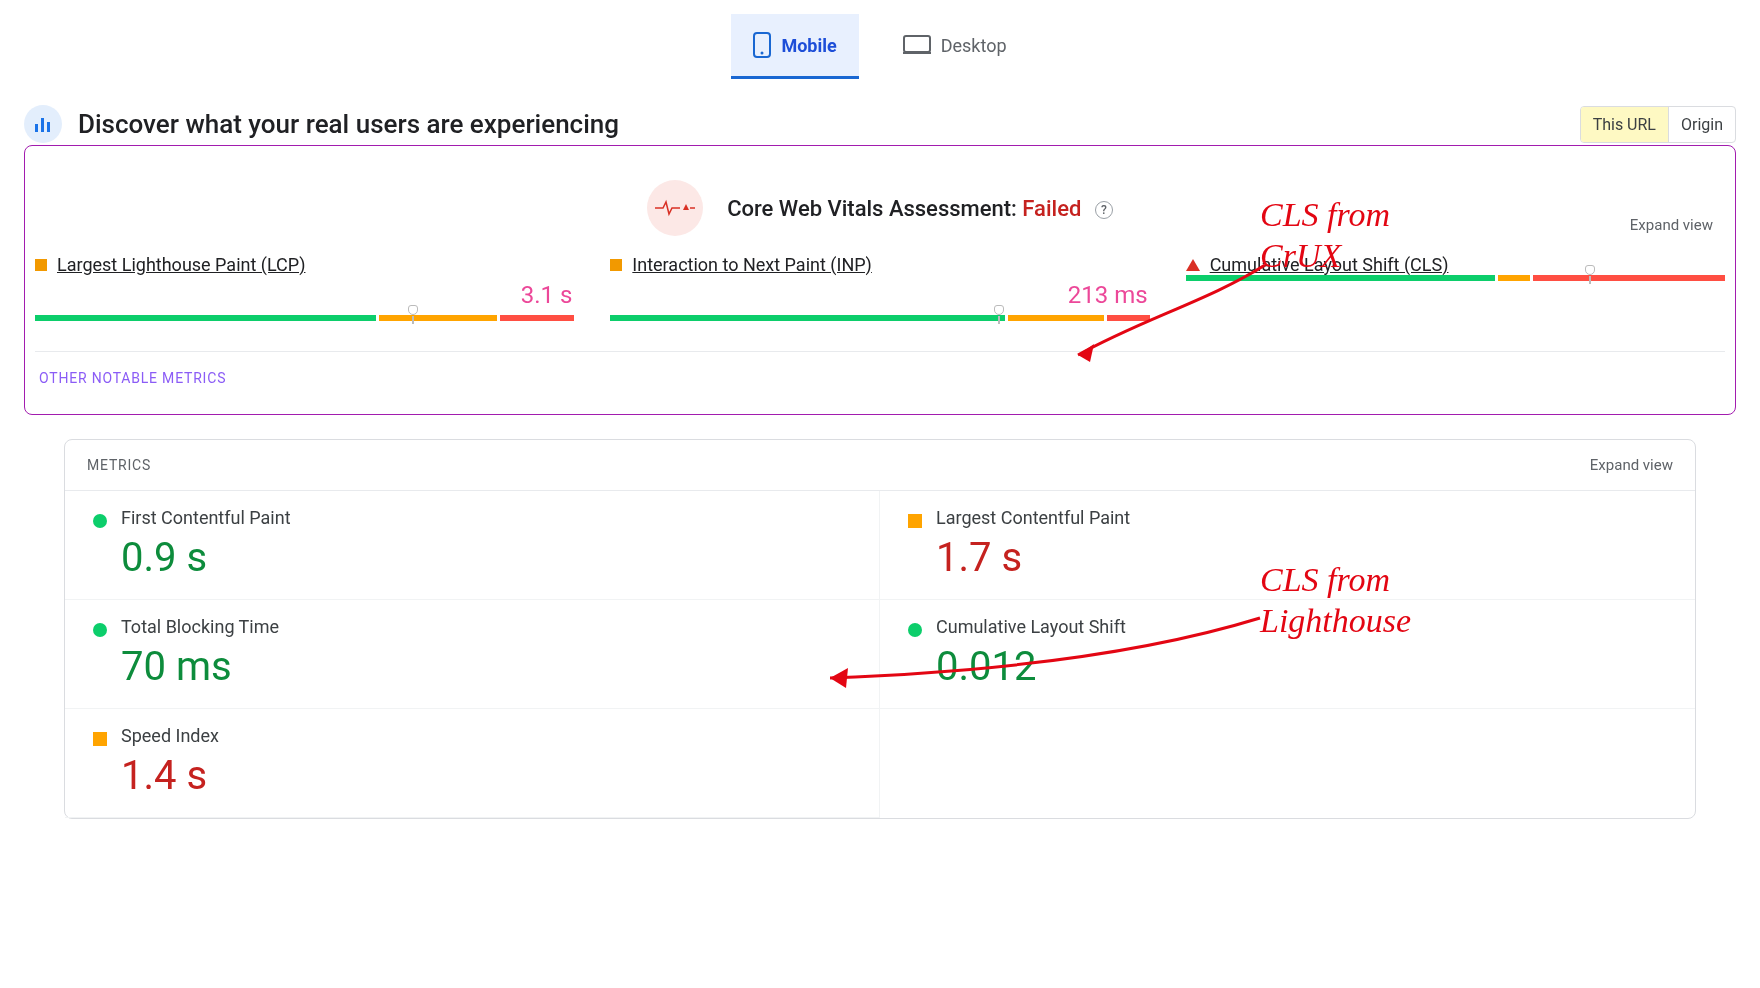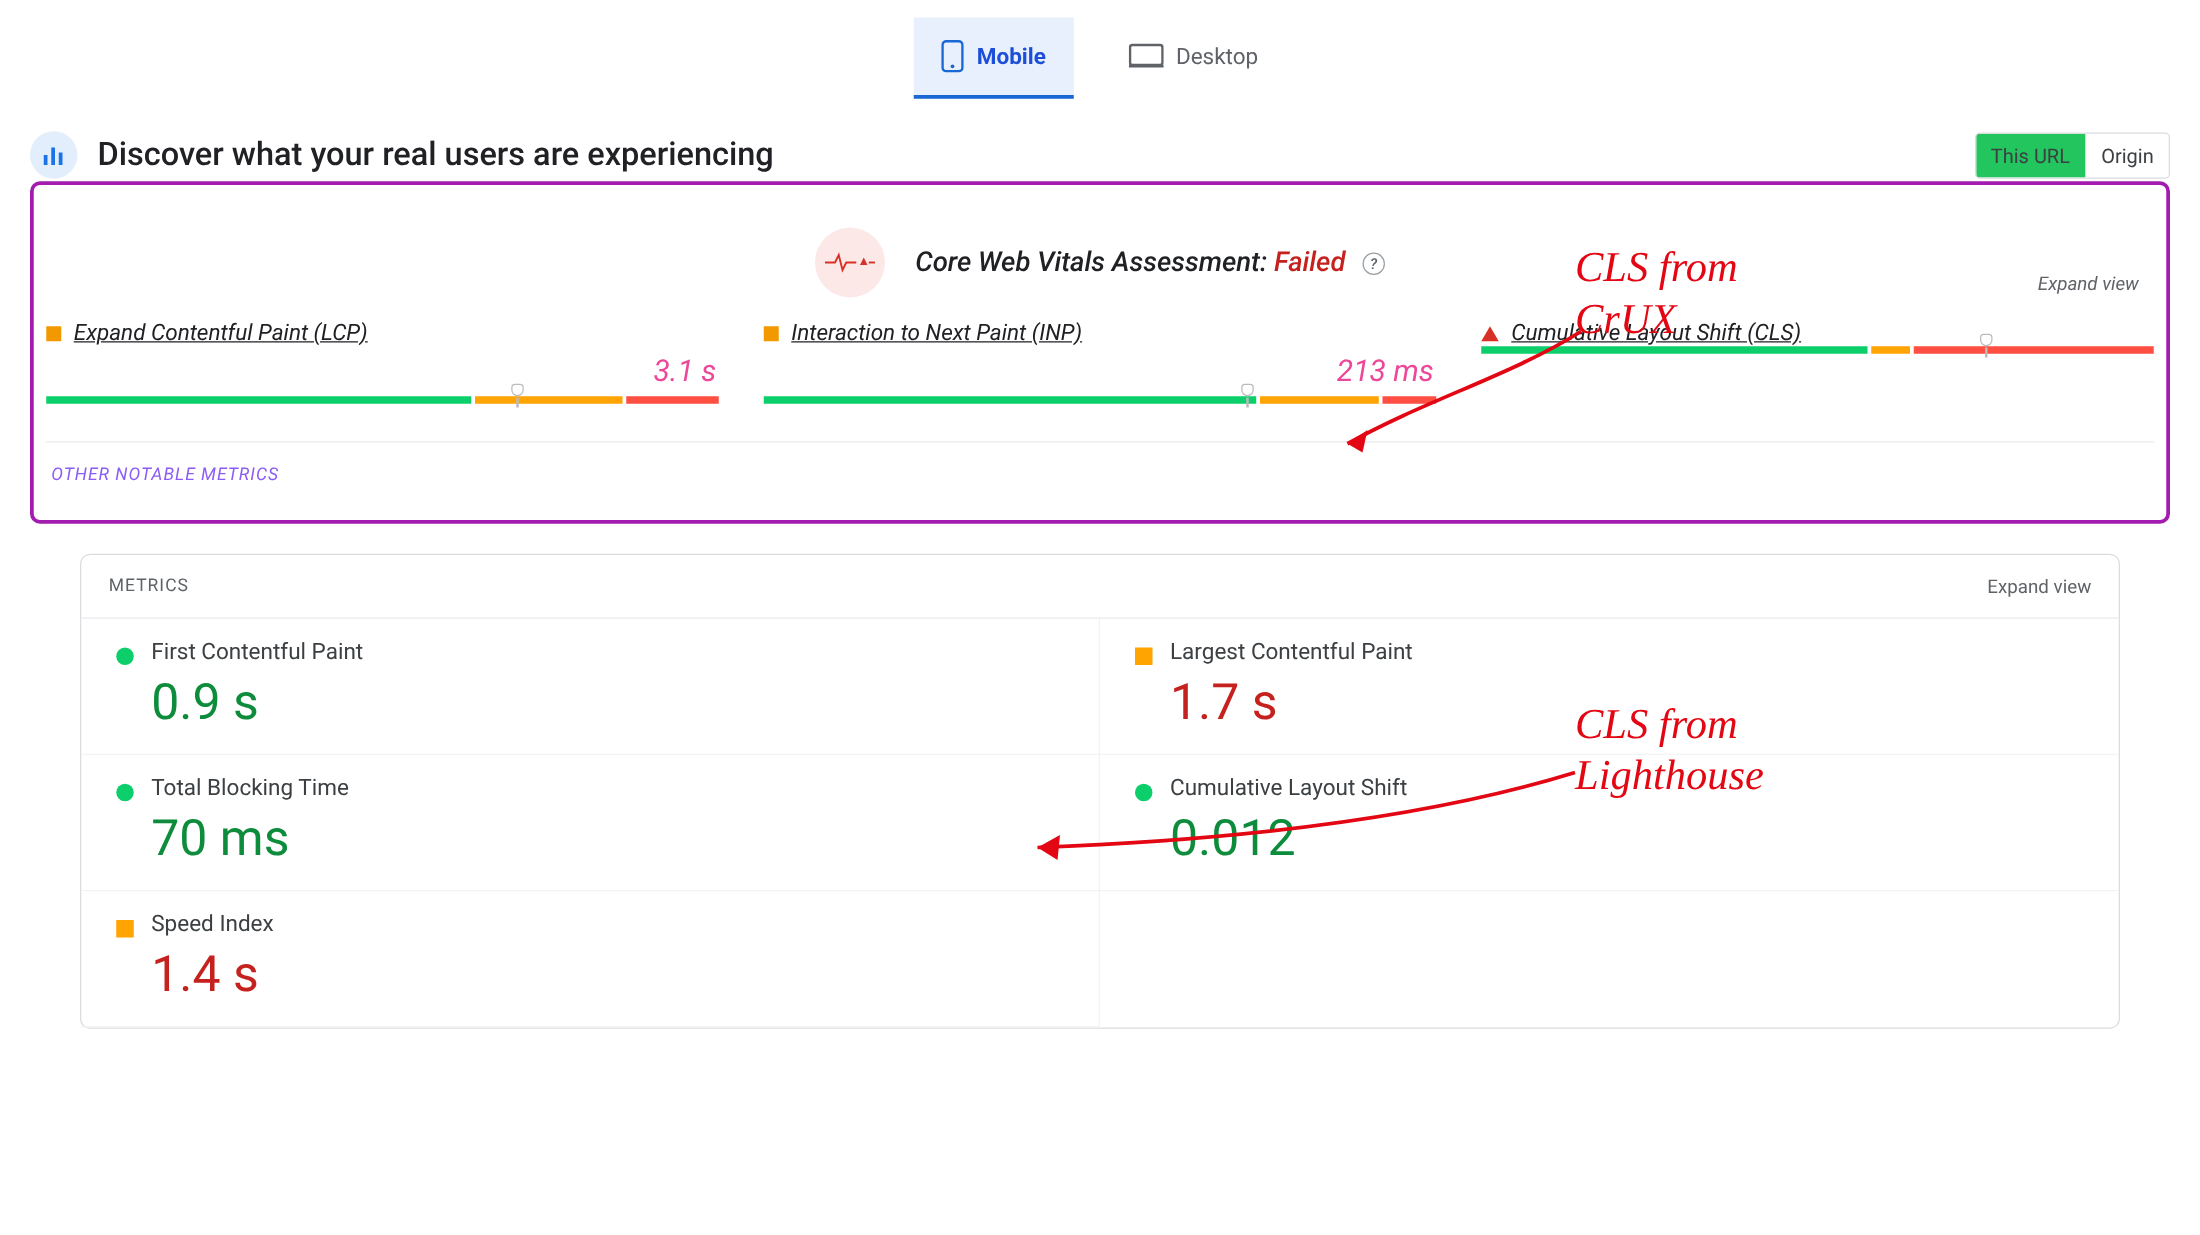"This URL" .seg button.active { background: #22c55e -> #fef9c3 }
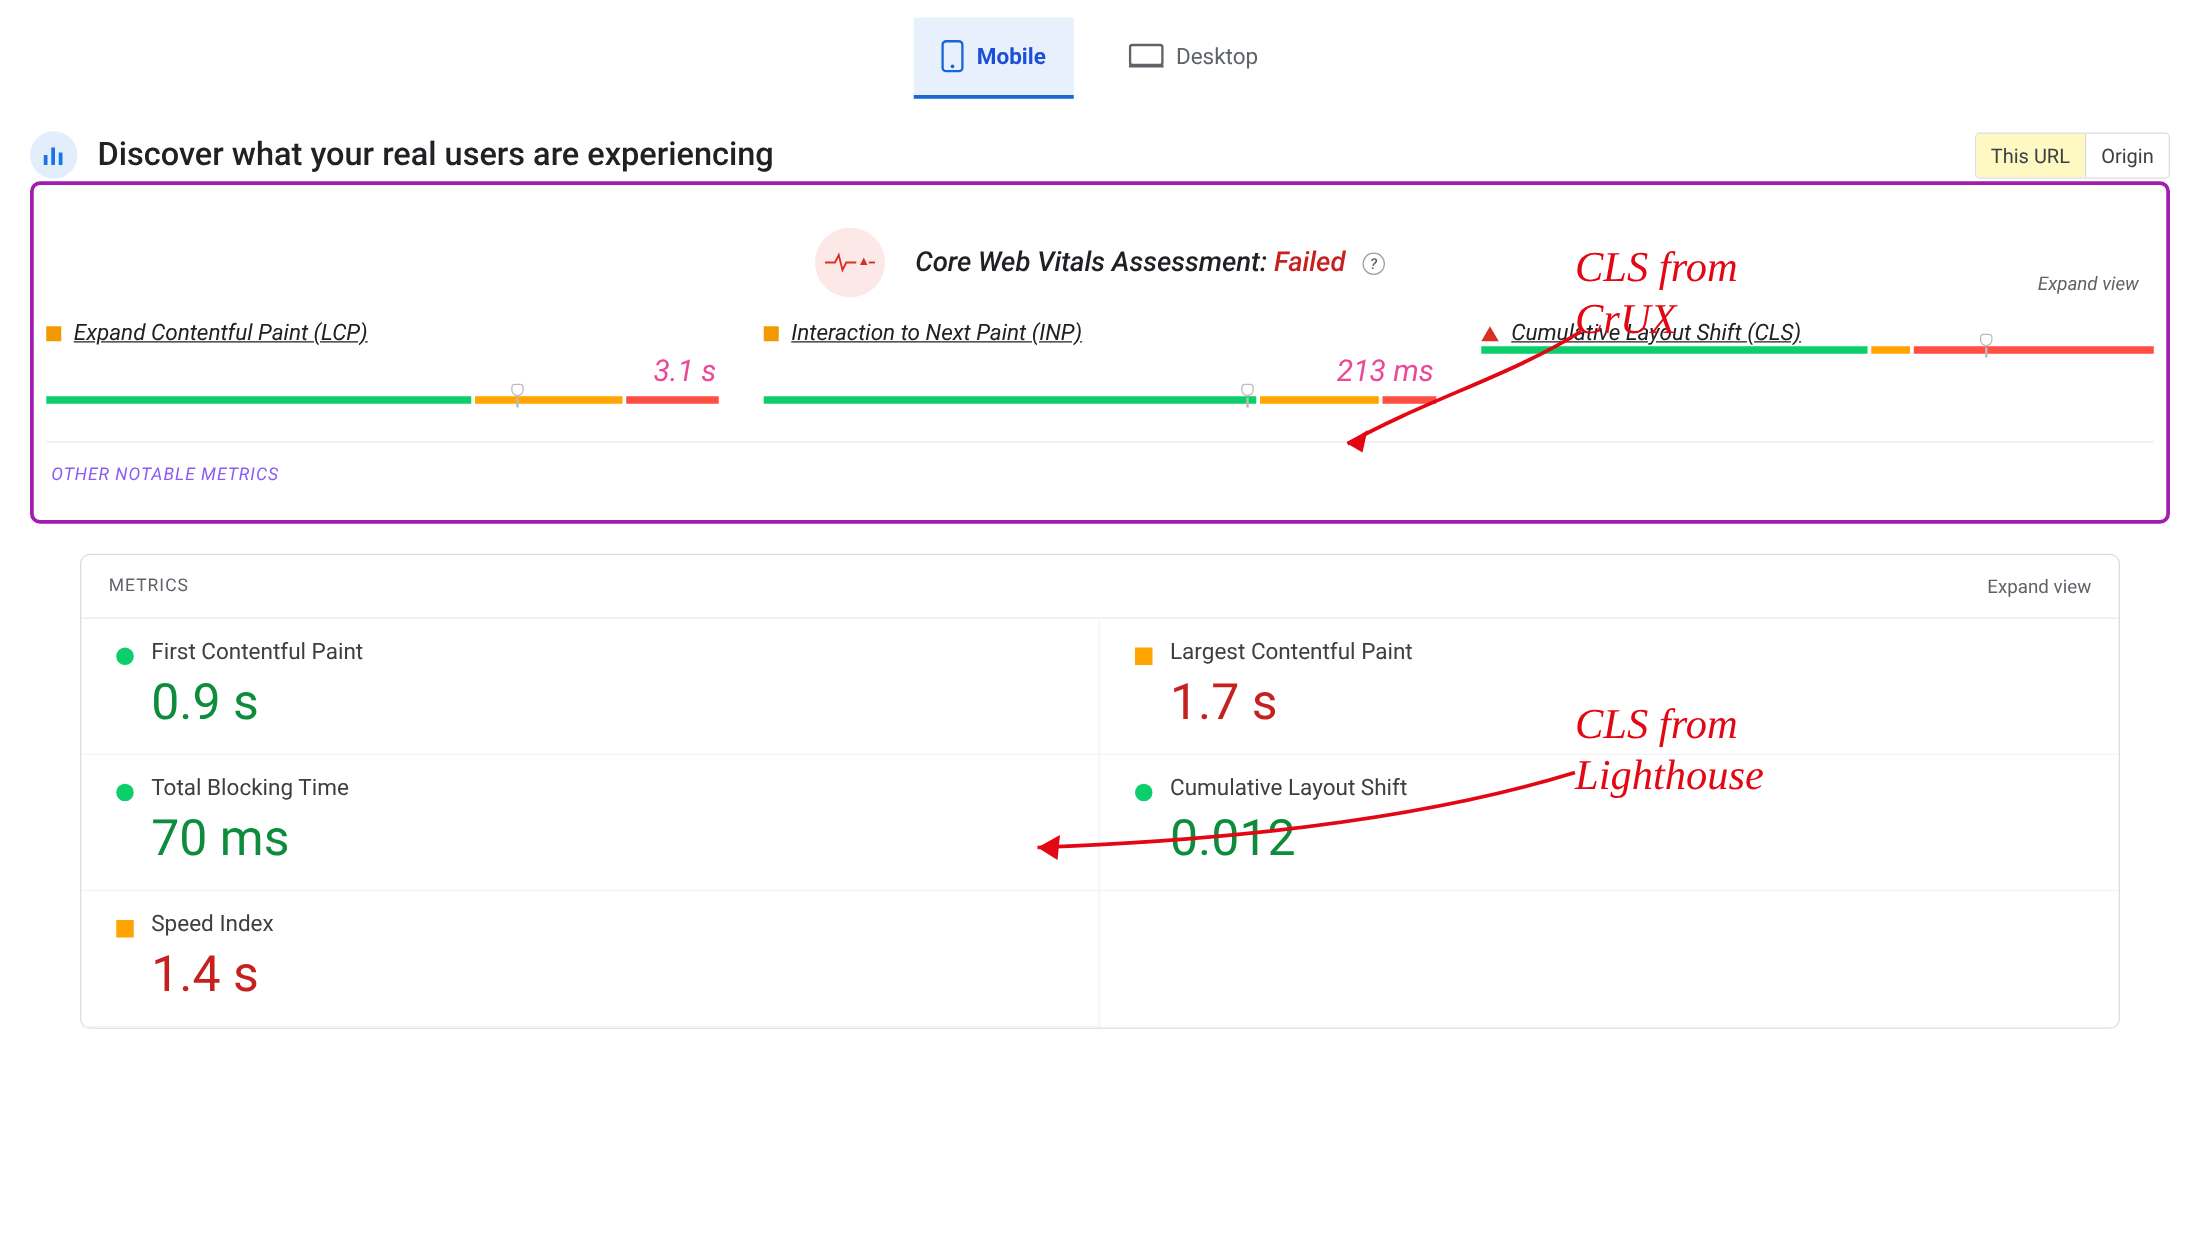"Core Web Vitals Assessment: Failed" .panel { border: 3px solid #a21caf -> 1px solid #a21caf; font-style: italic -> none }
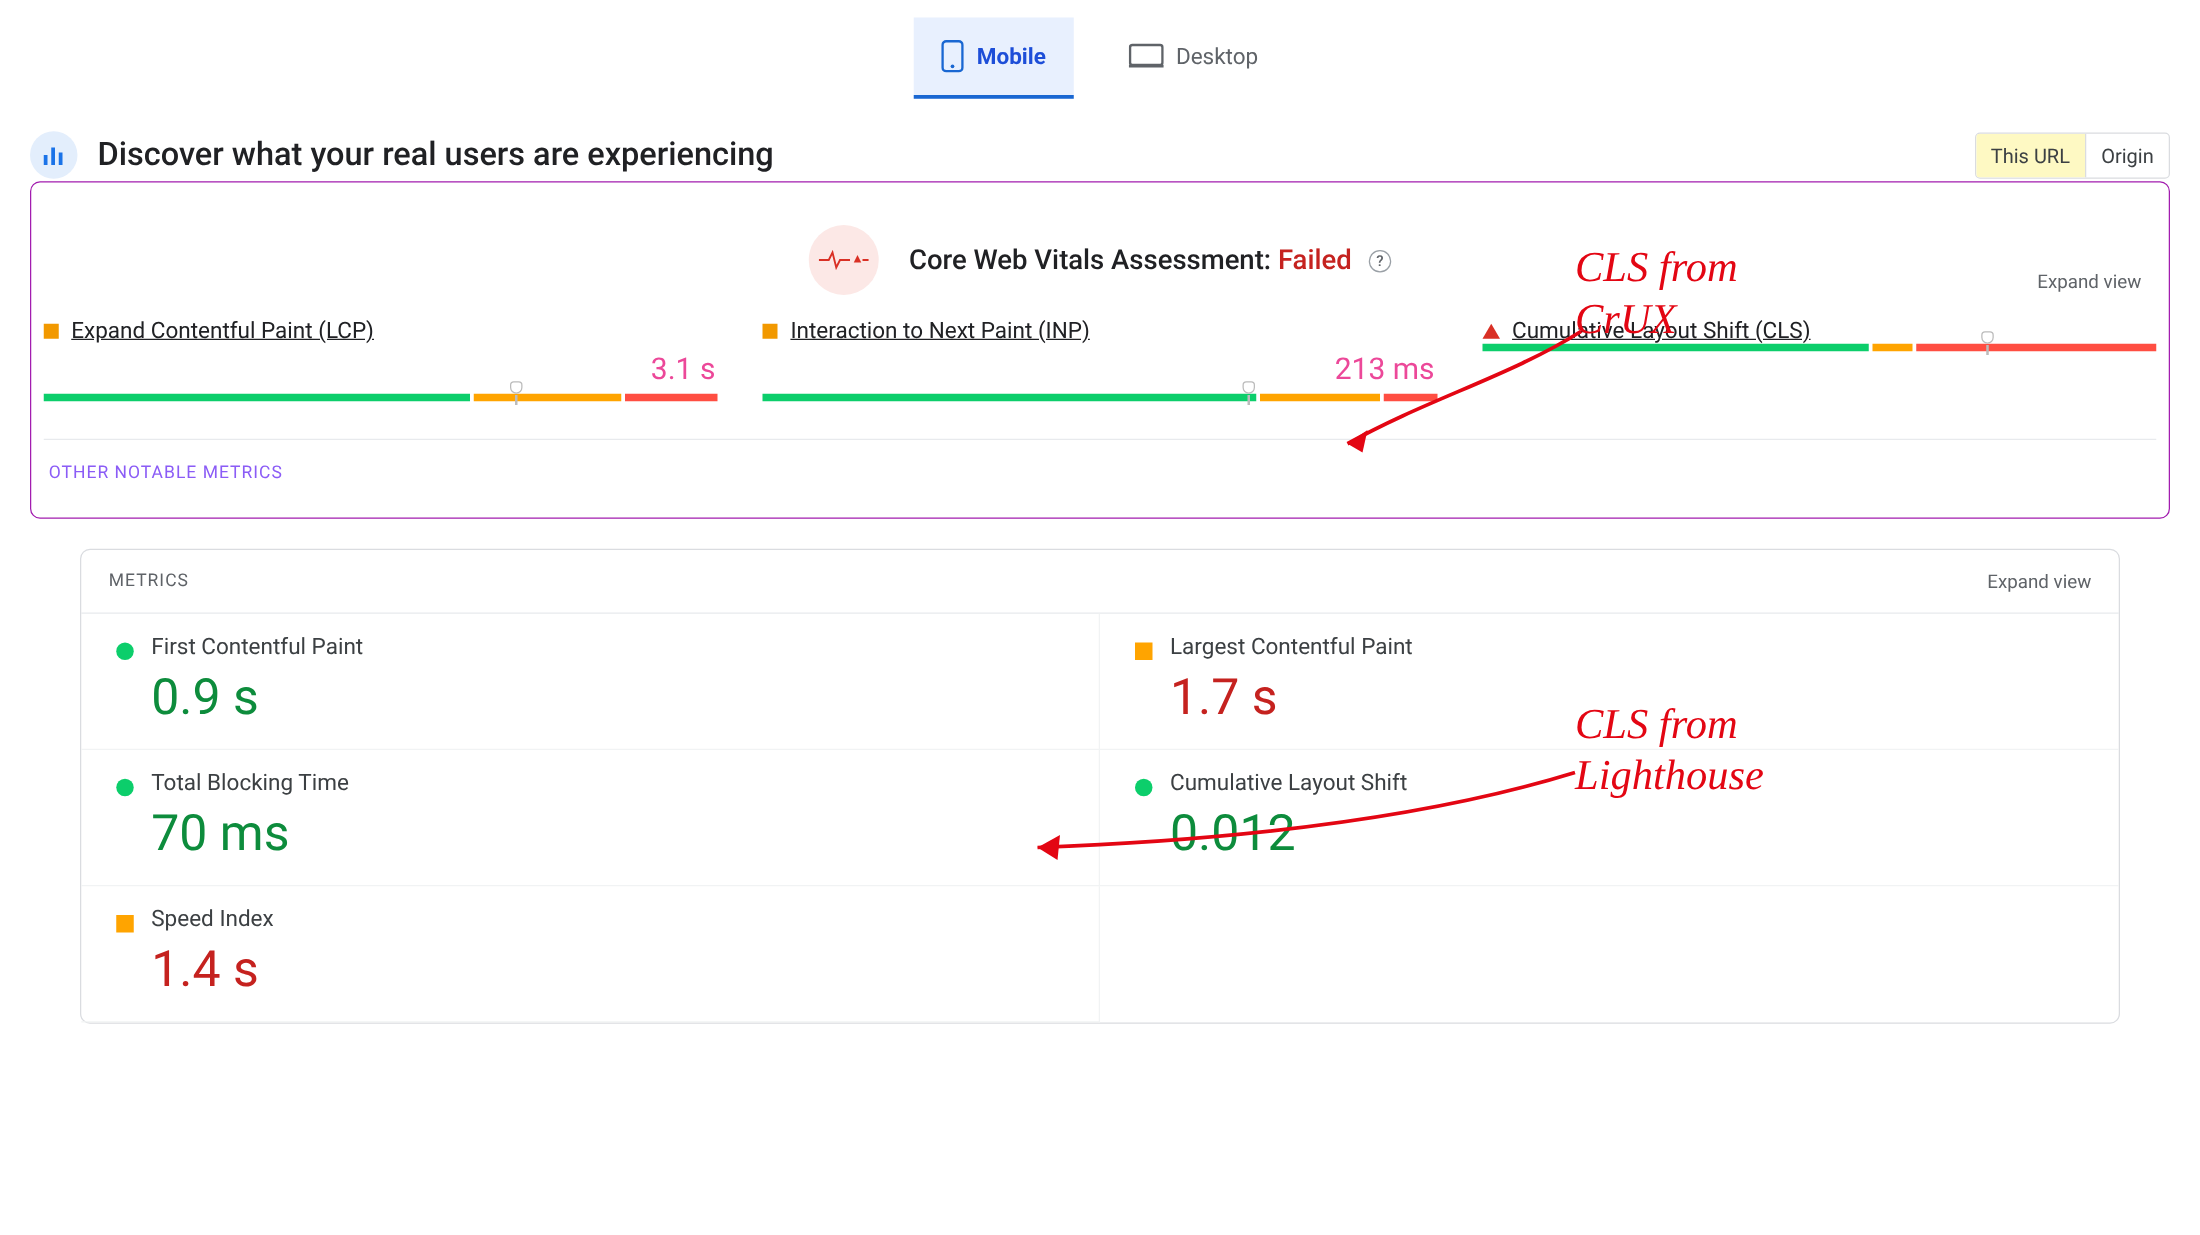"Expand Contentful Paint (LCP)" a.cwv-name { text: Expand Contentful -> Largest Lighthouse }
